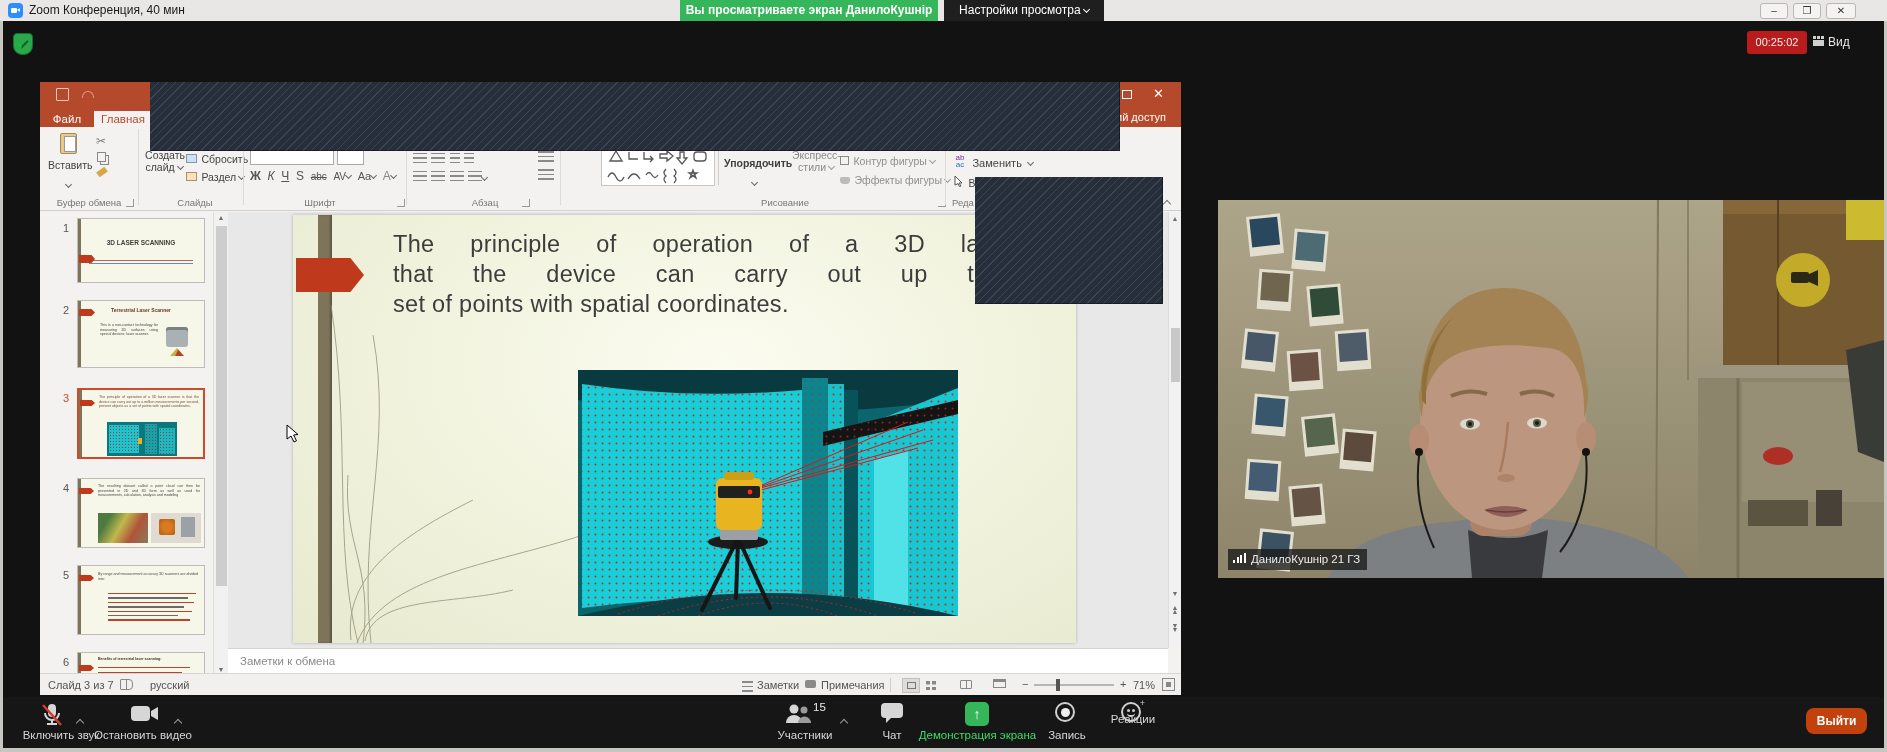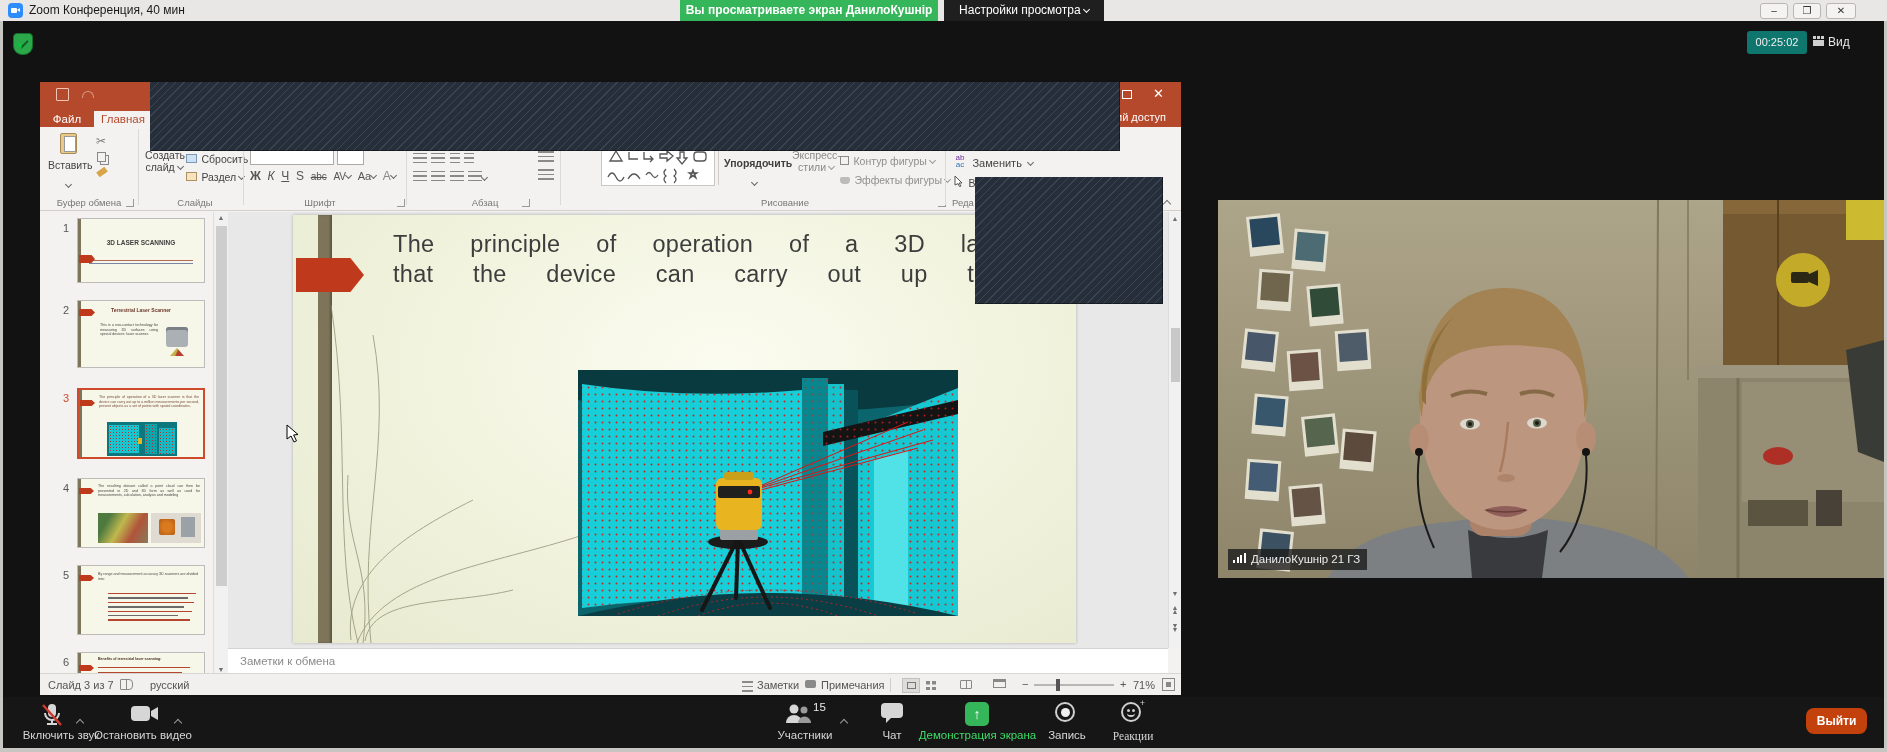"00:25:02" .timer { background: #0f766e -> #b91c1c }
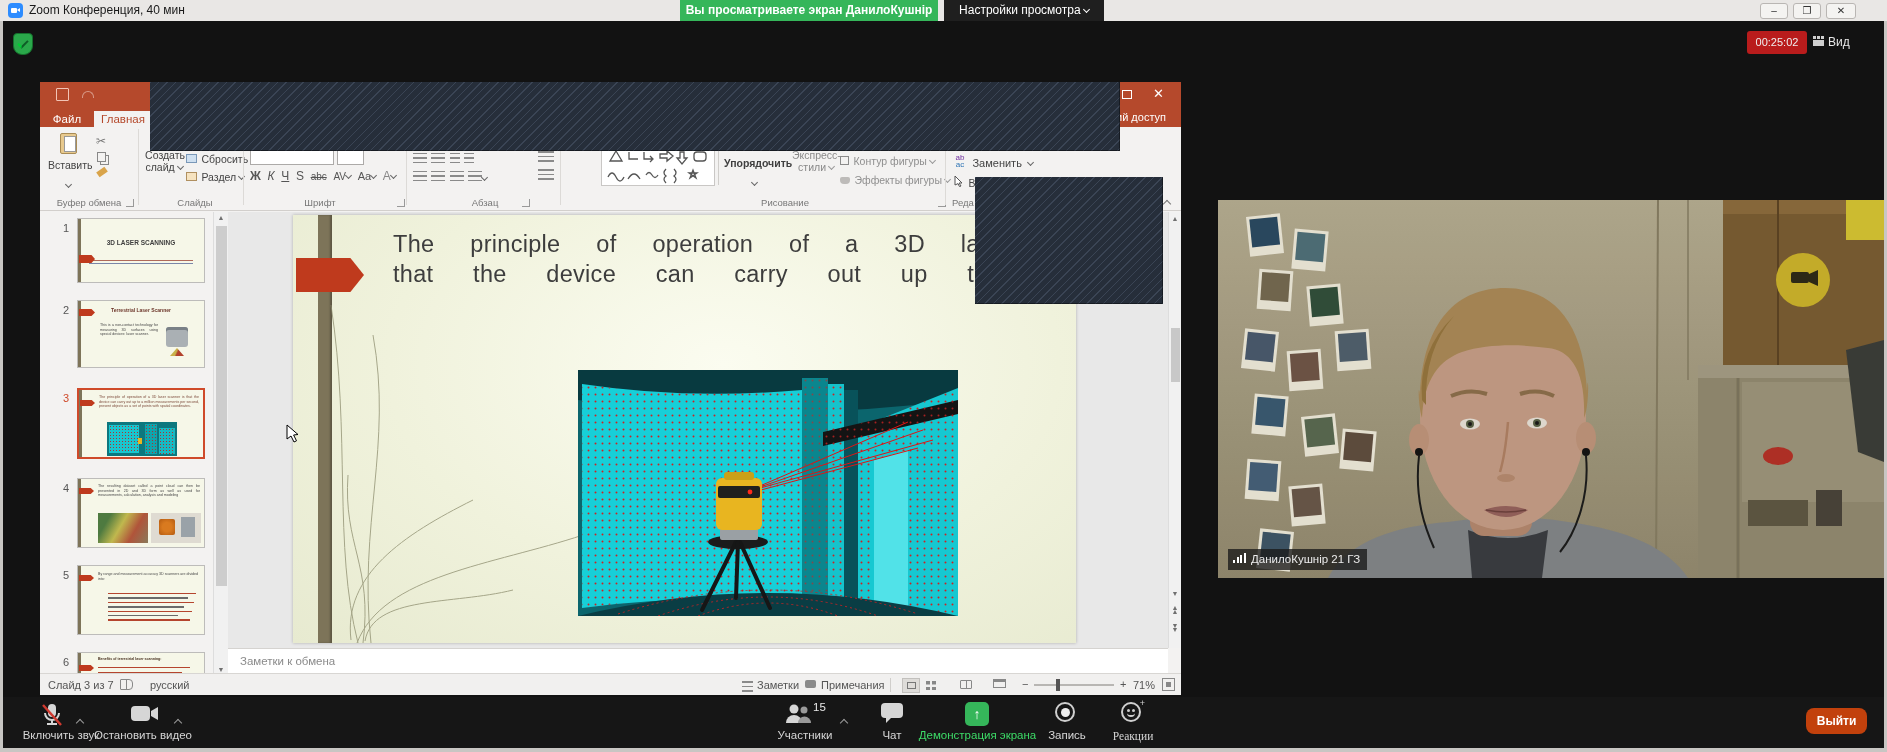"set of points with spatial" div.slideline { html: none -> <div>set of points with spatial coordinates.</div> }
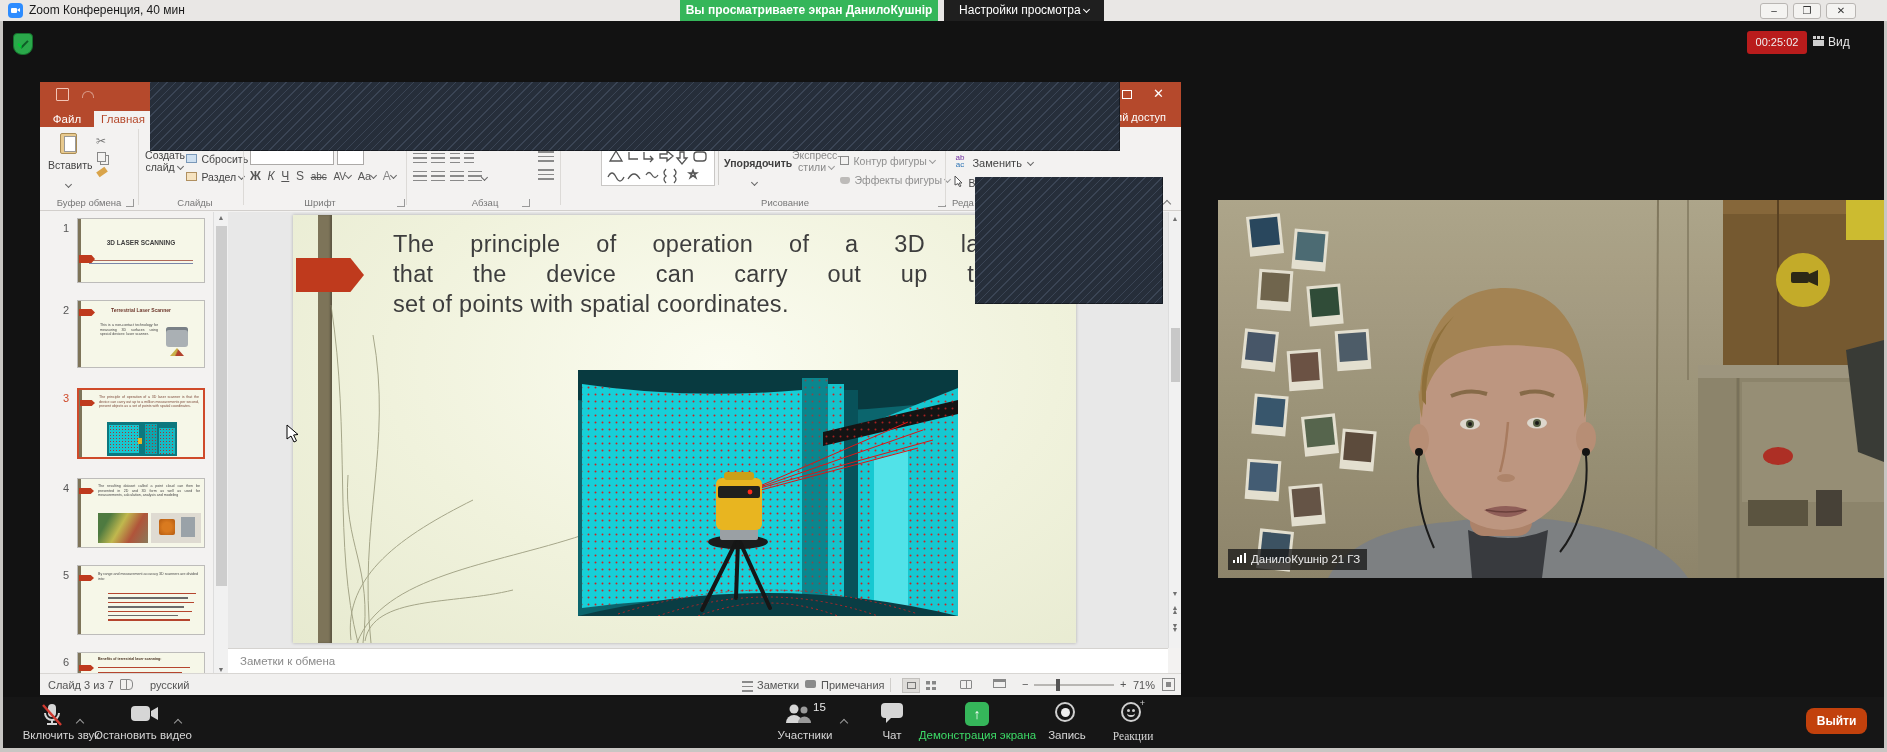"Реакции" div.abs { font-family: Liberation Serif, serif -> none; top: 33px -> 16px }
